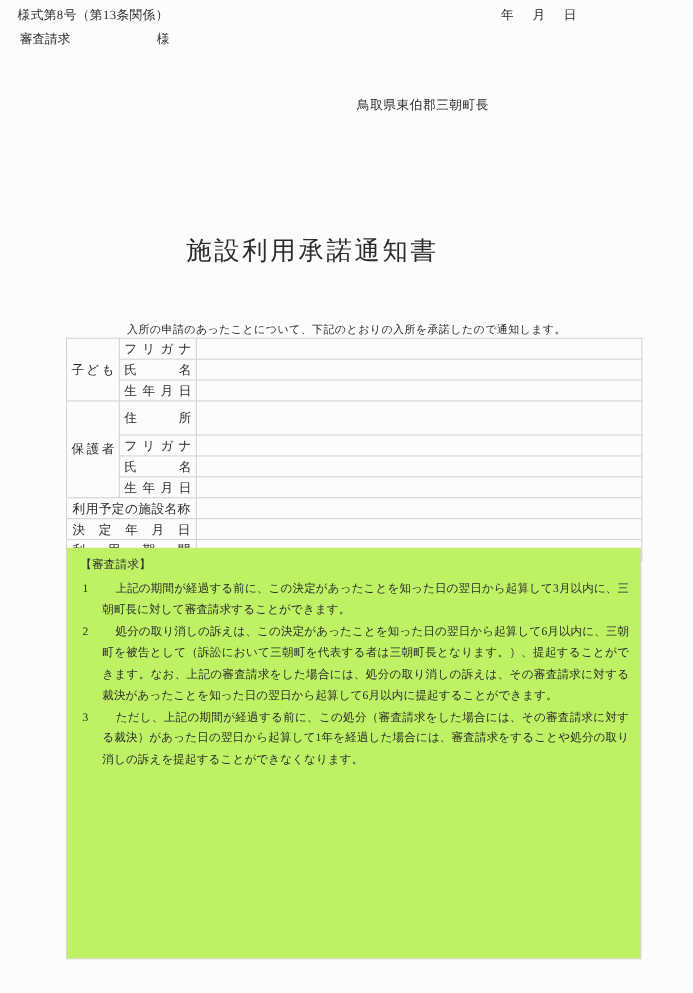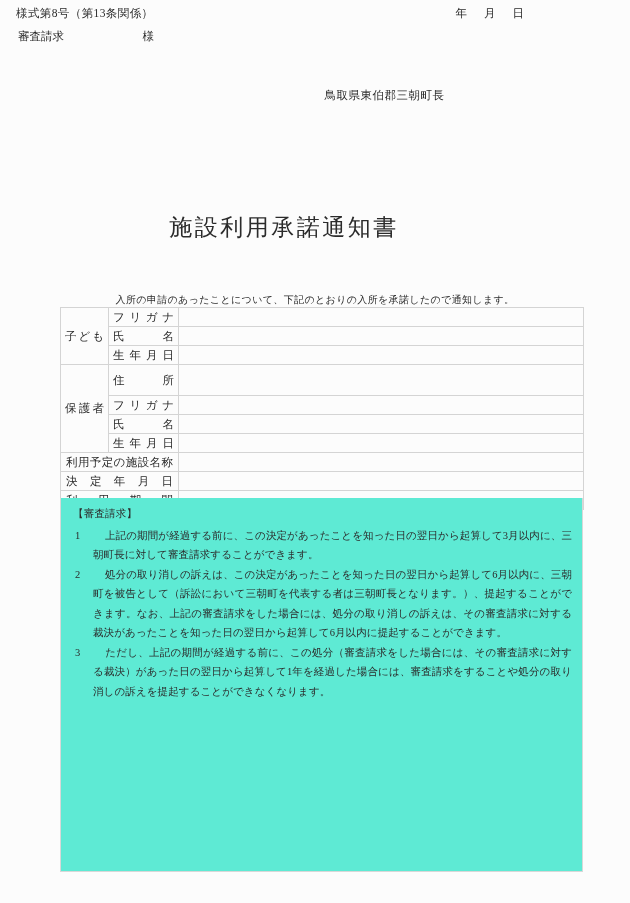"【審査請求】" .appeal-box { background: #5eead4 -> #bef264 }
